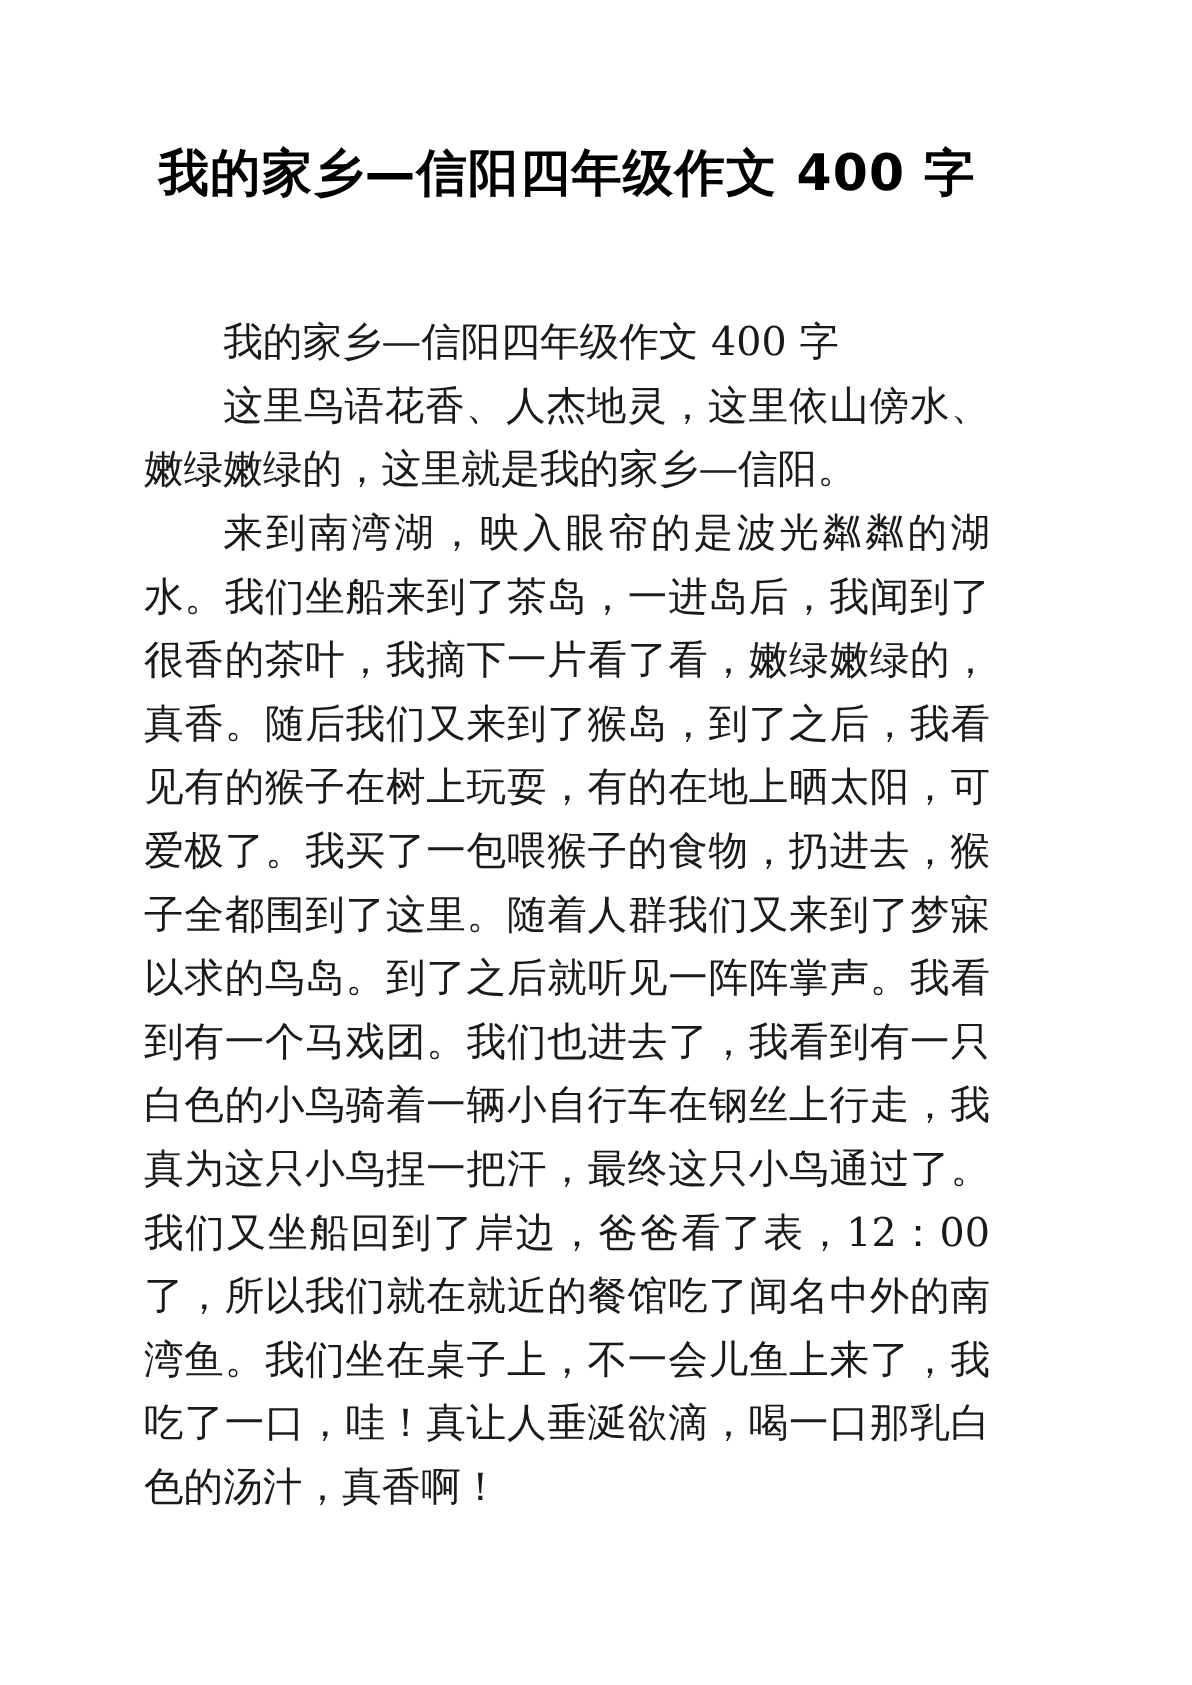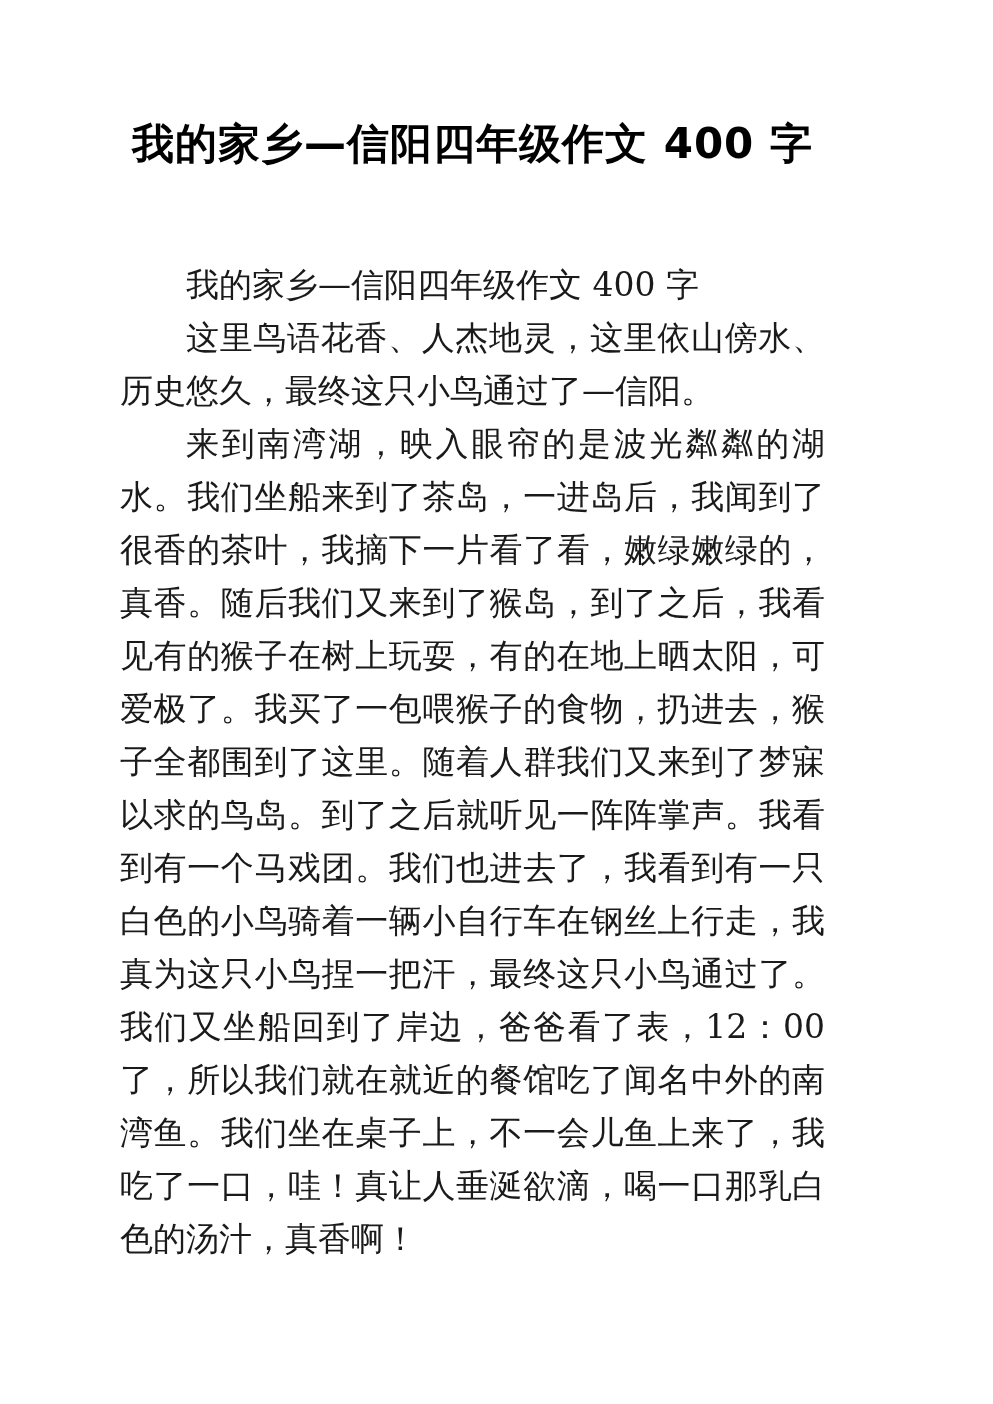"这里鸟语花香、人杰地灵，这里依山傍水、历史悠久，最终这只小鸟通过了—信阳。" p { text: 历史悠久，最终这只小鸟通过了 -> 嫩绿嫩绿的，这里就是我的家乡 }
